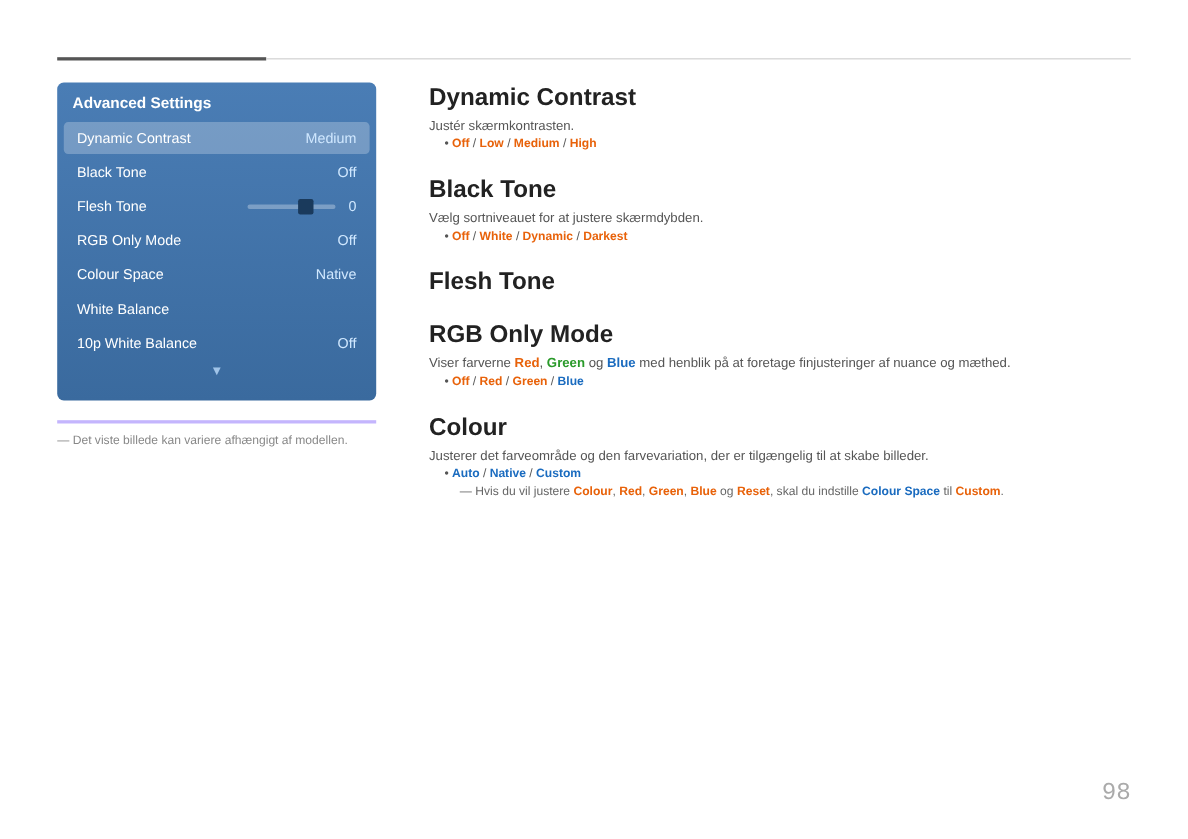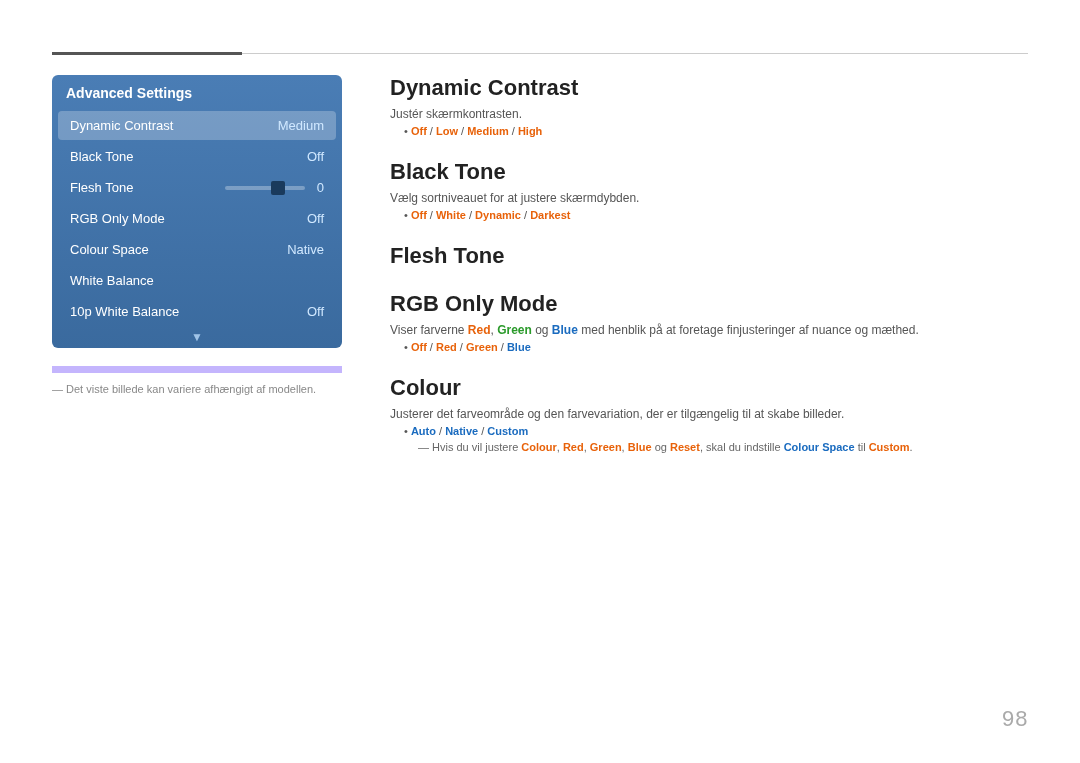"Advanced Settings" .advanced-settings-box { padding-bottom: 4px -> 20px }
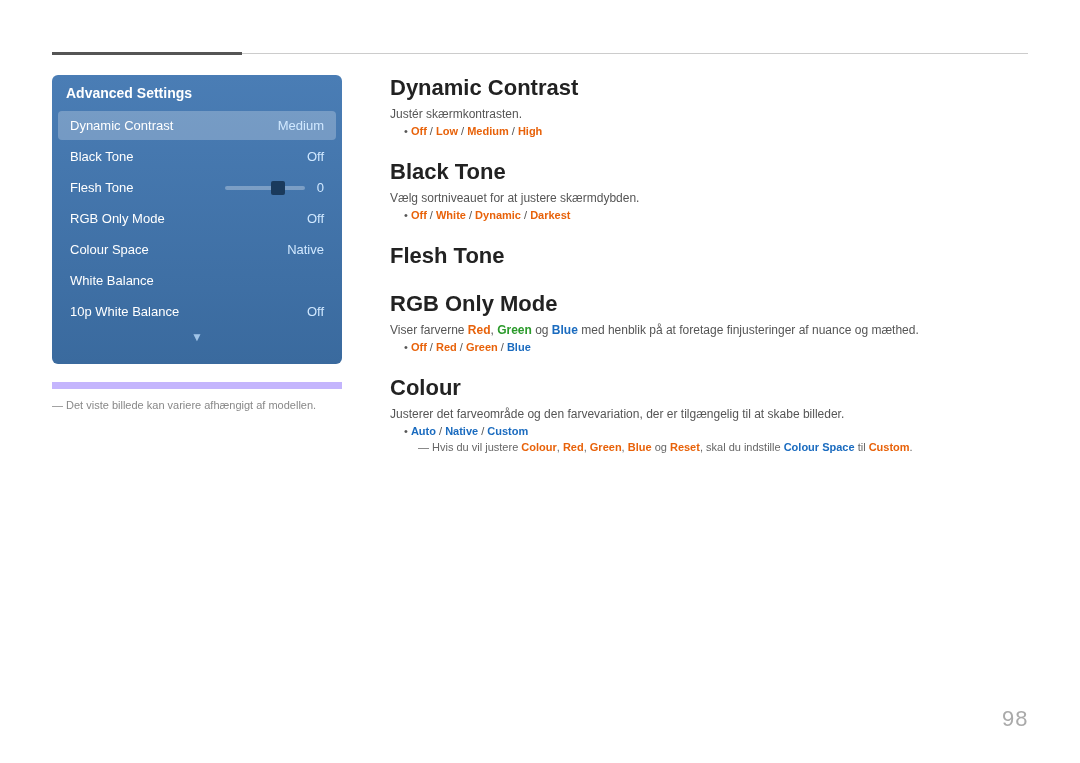"— Det viste billede kan" .panel-note { border-top: 7px solid #c4b5fd -> 3px solid #c4b5fd }
